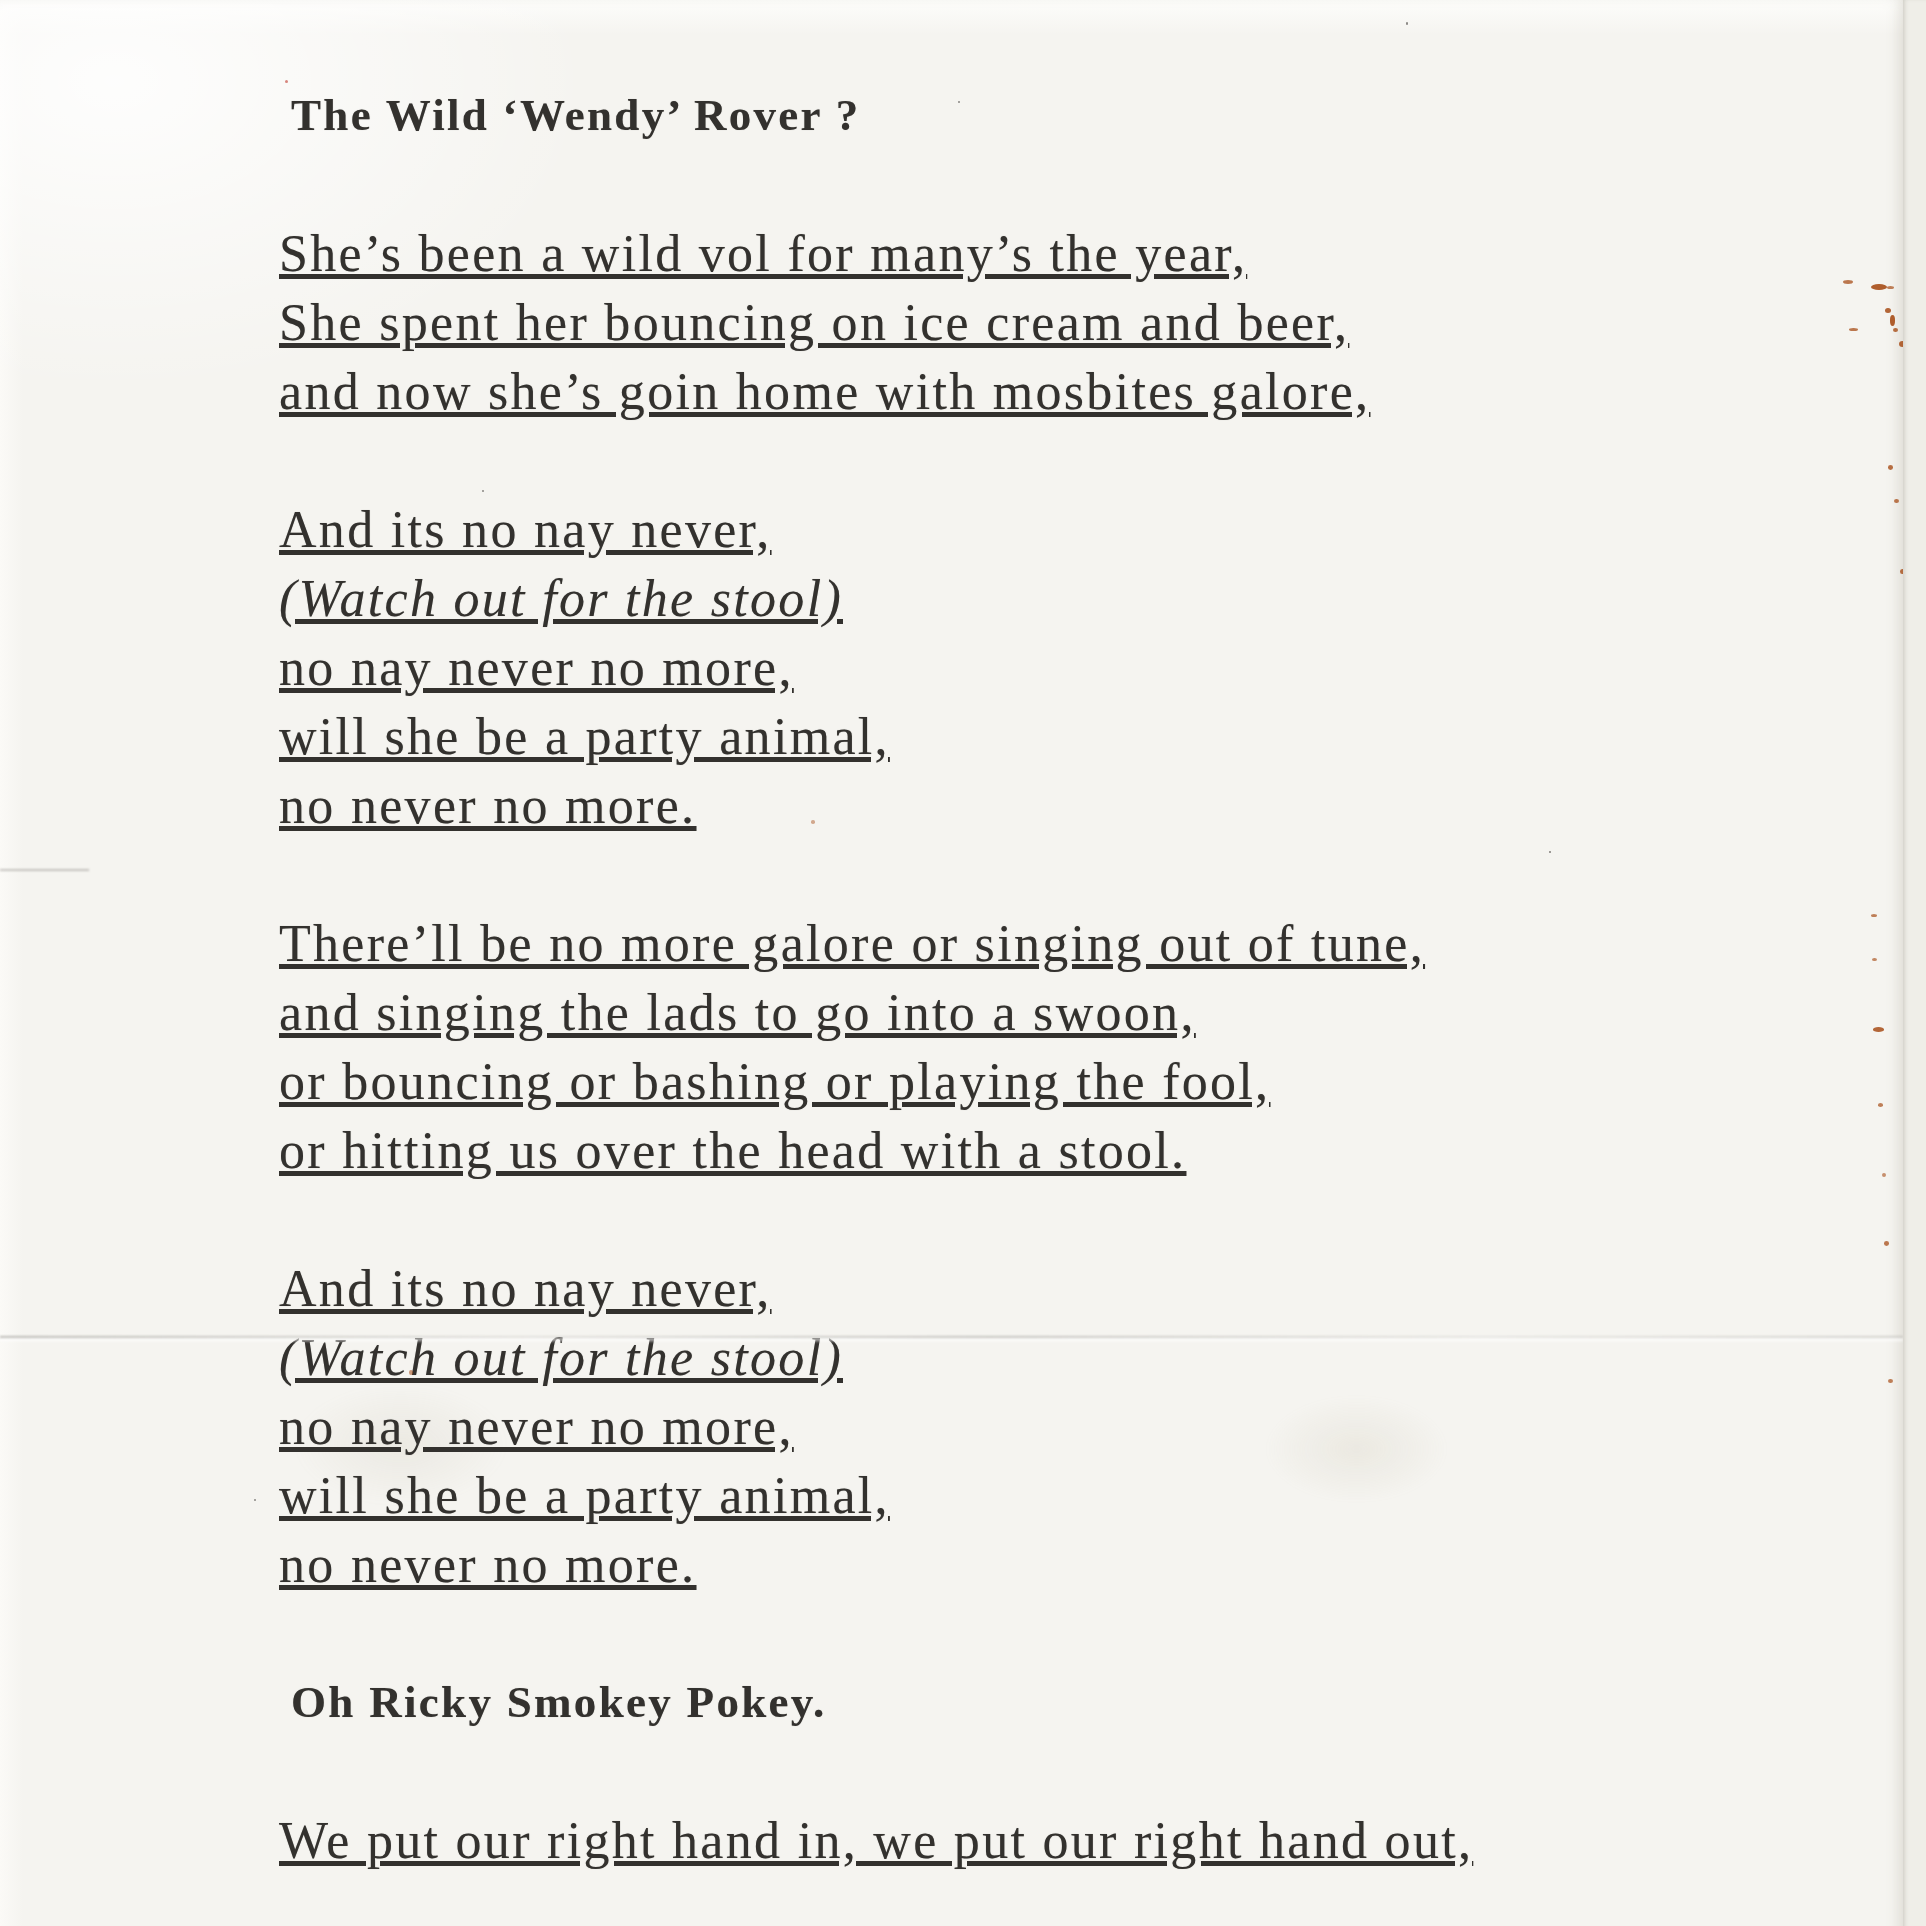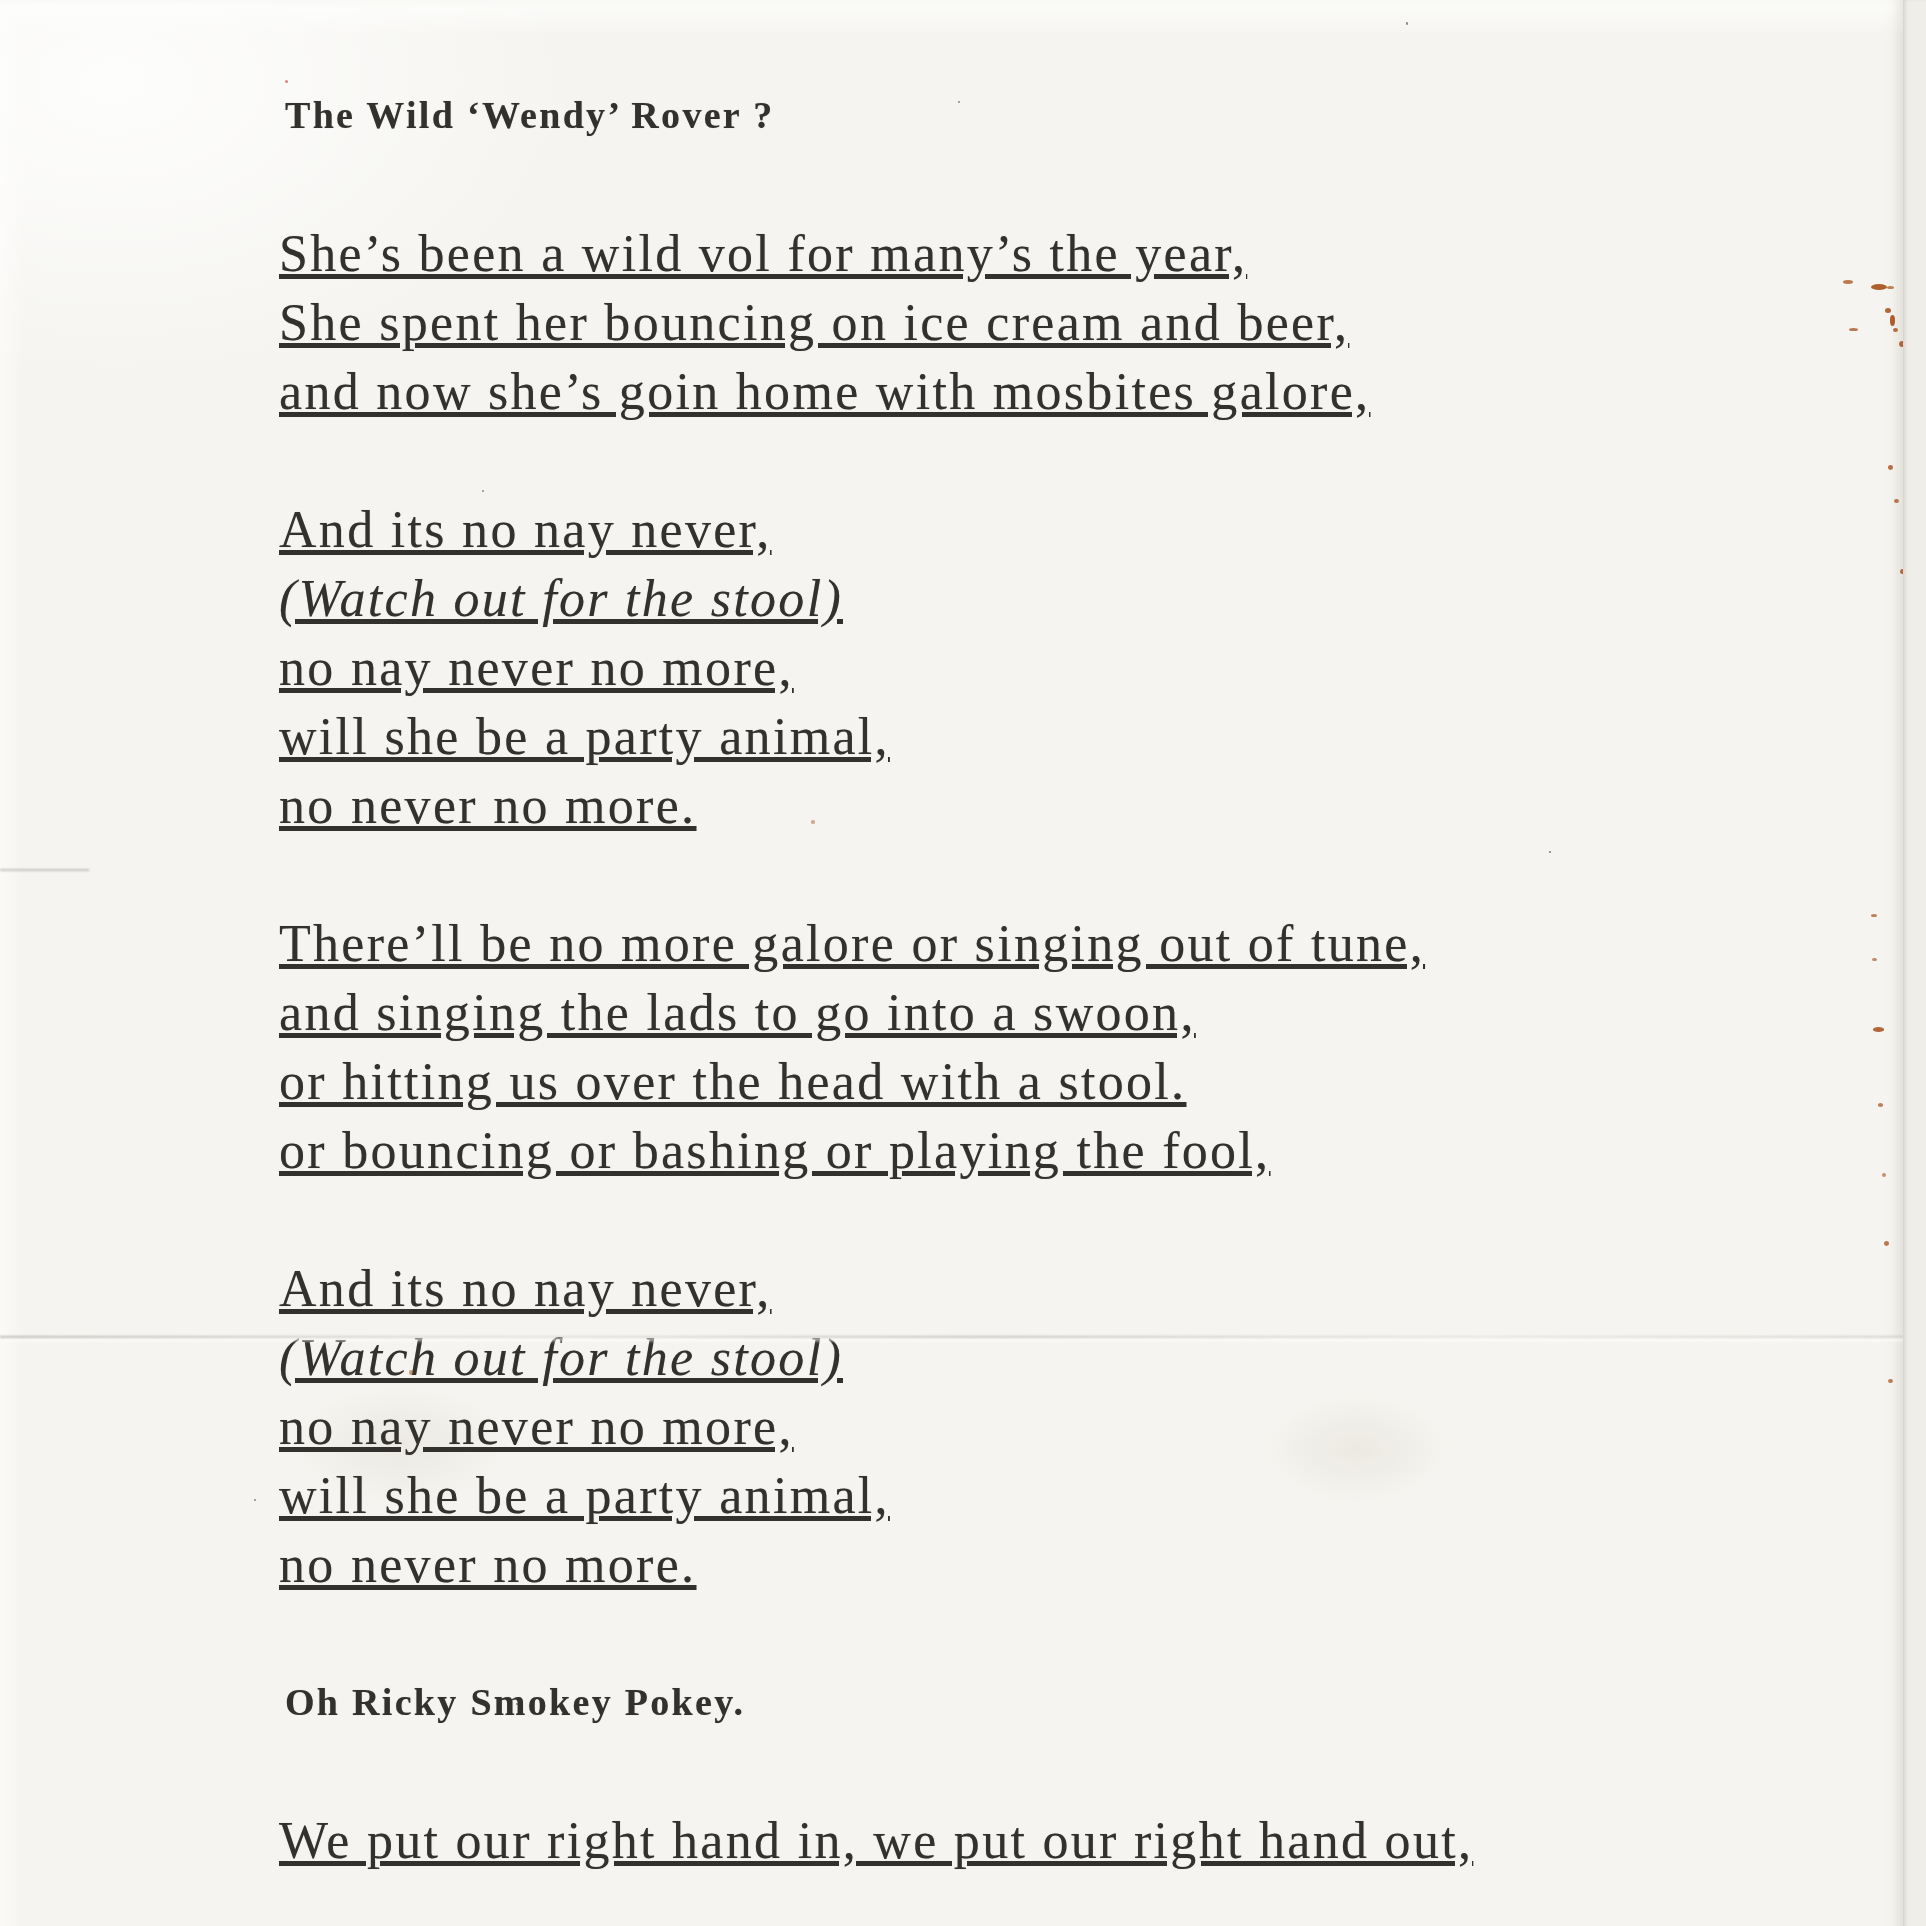"The Wild ‘Wendy’ Rover ?" .song-title { font-size: 38px -> 45px; margin: 0 0 69px 6px -> 0 0 69px 12px }
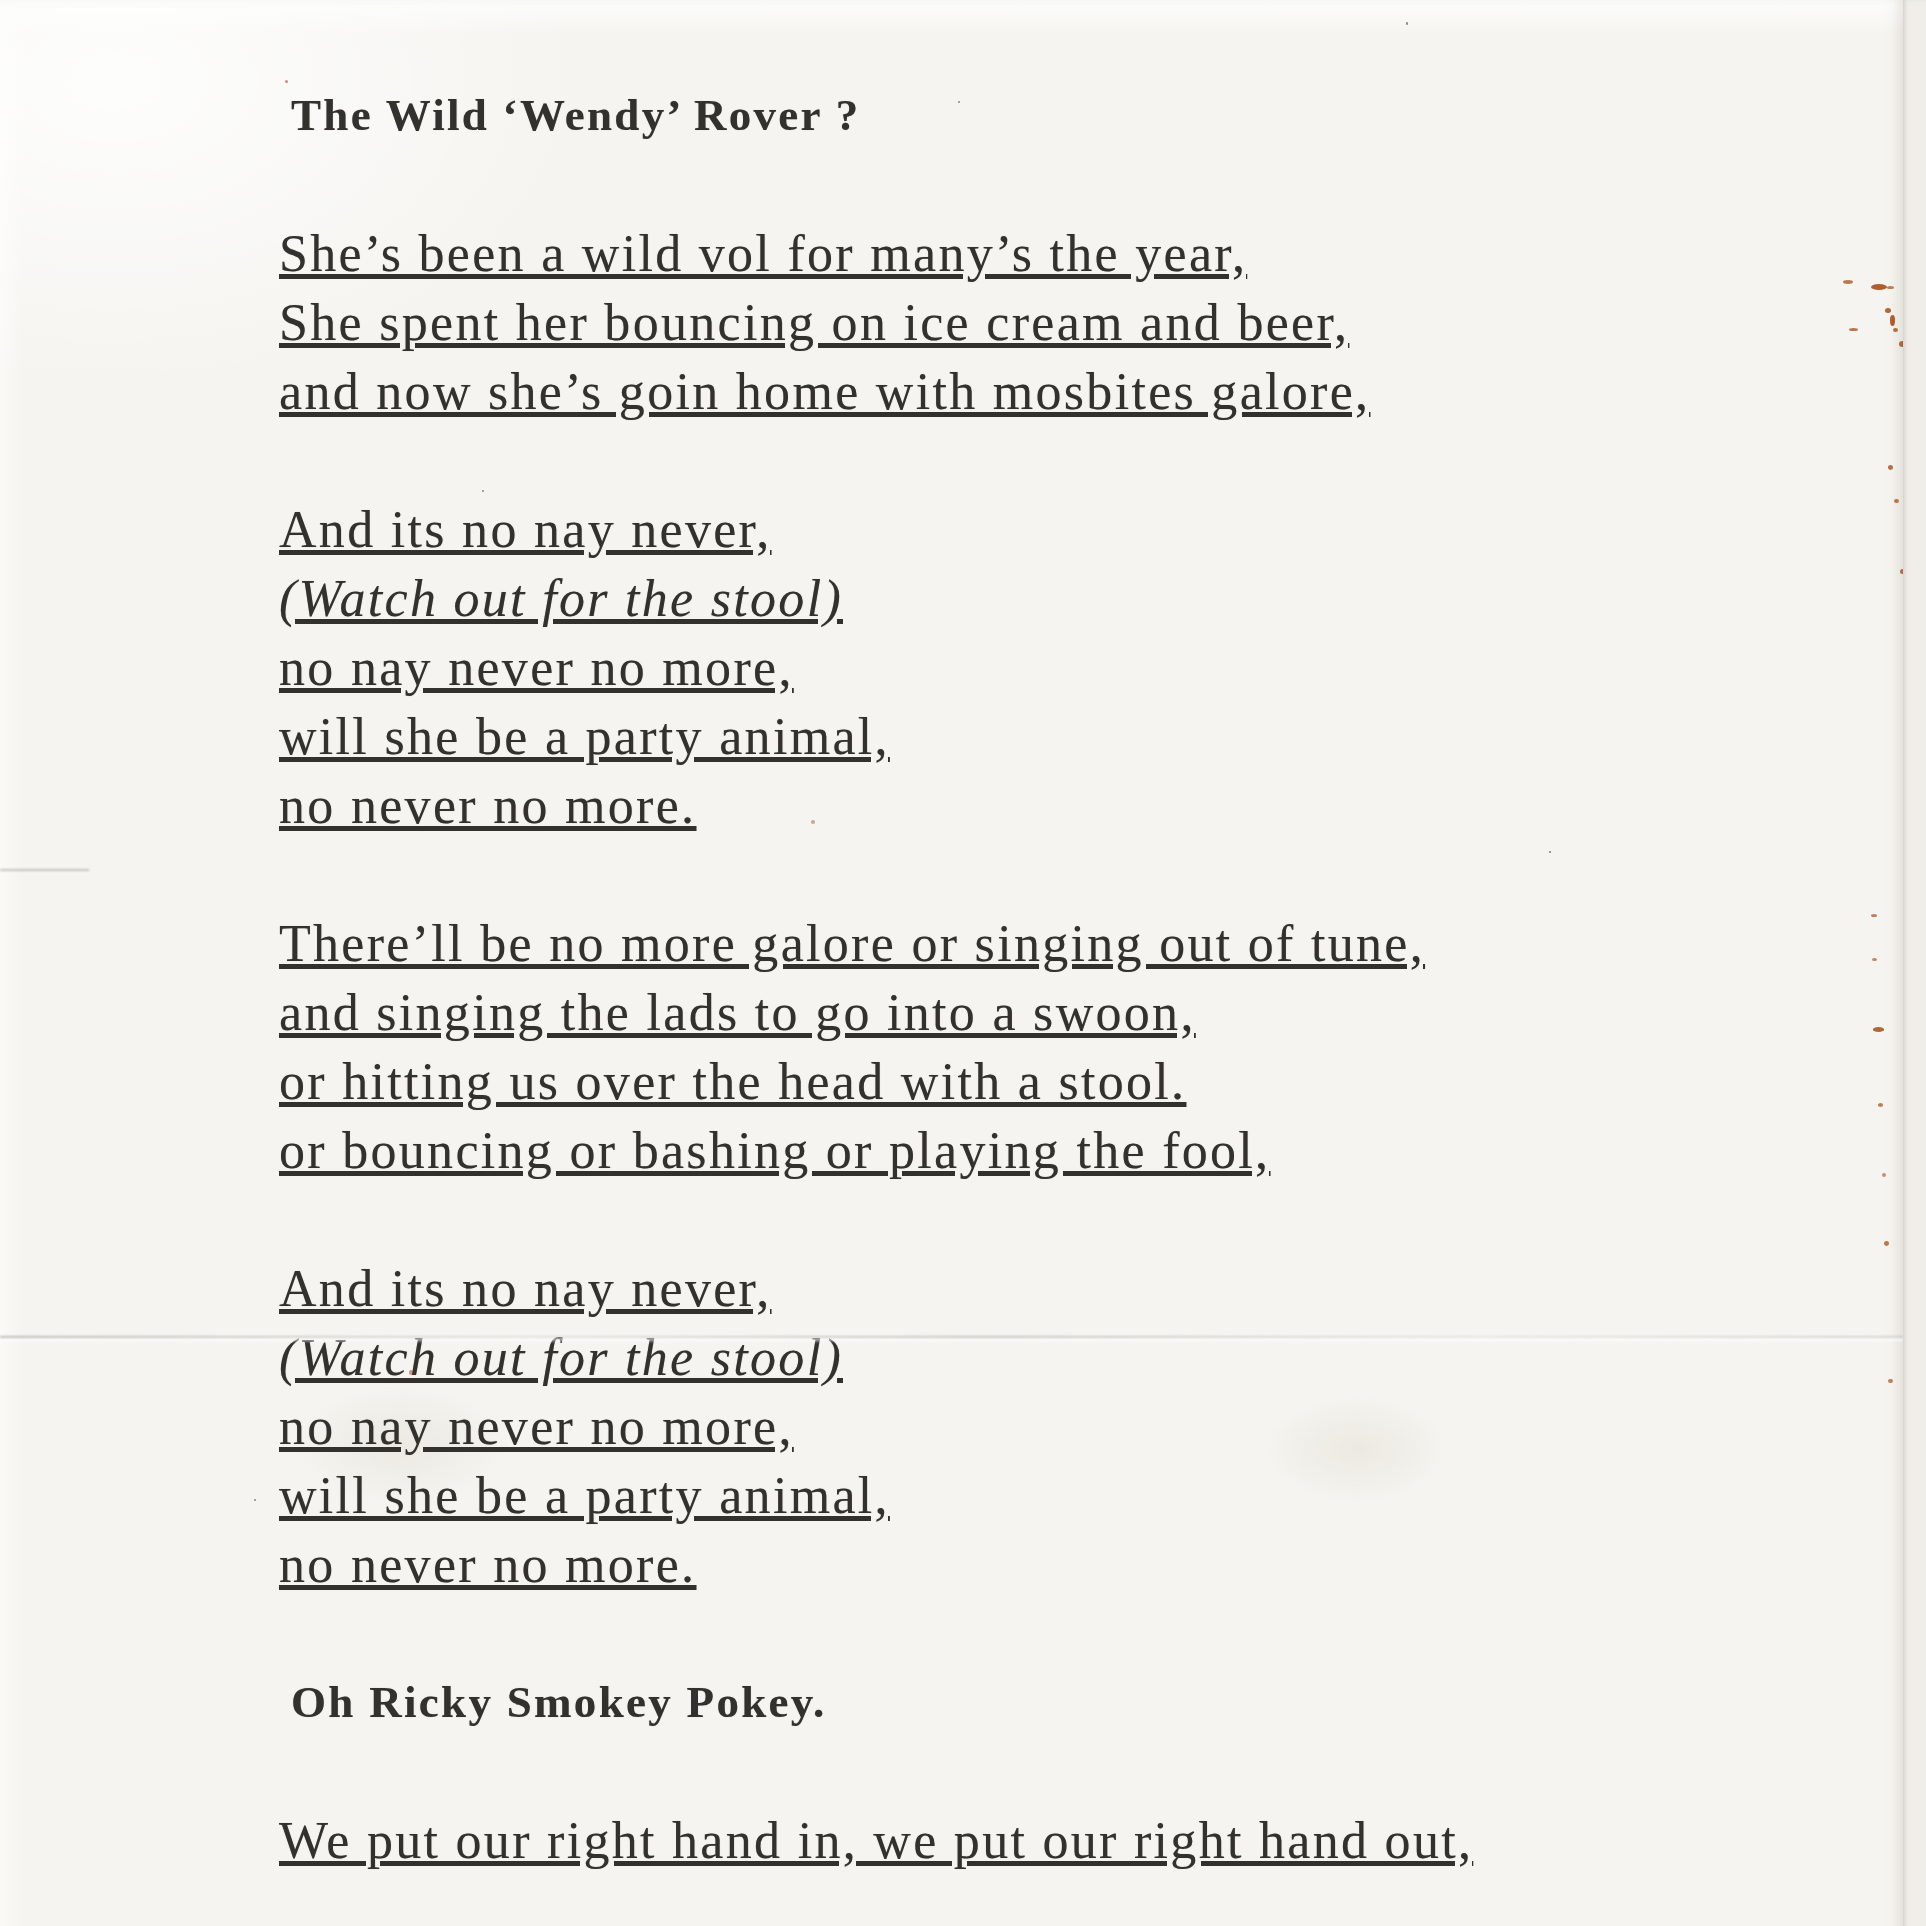"or hitting us over the" div.lyric-line { order: before "or bouncing or bashing or" -> after "or bouncing or bashing or" }
